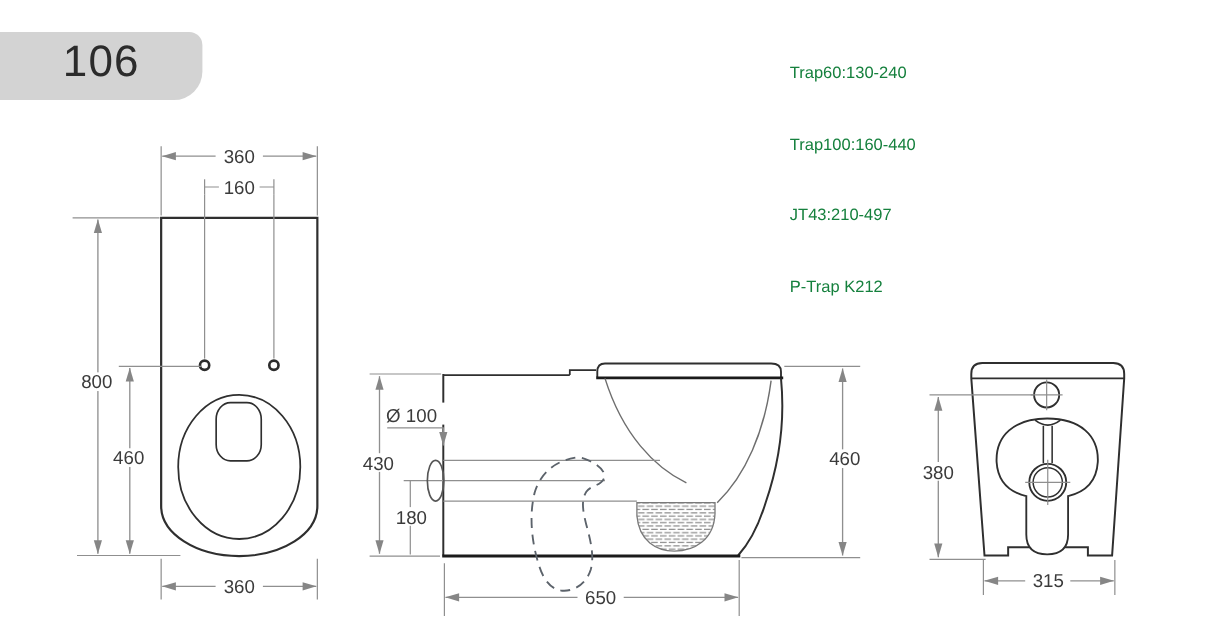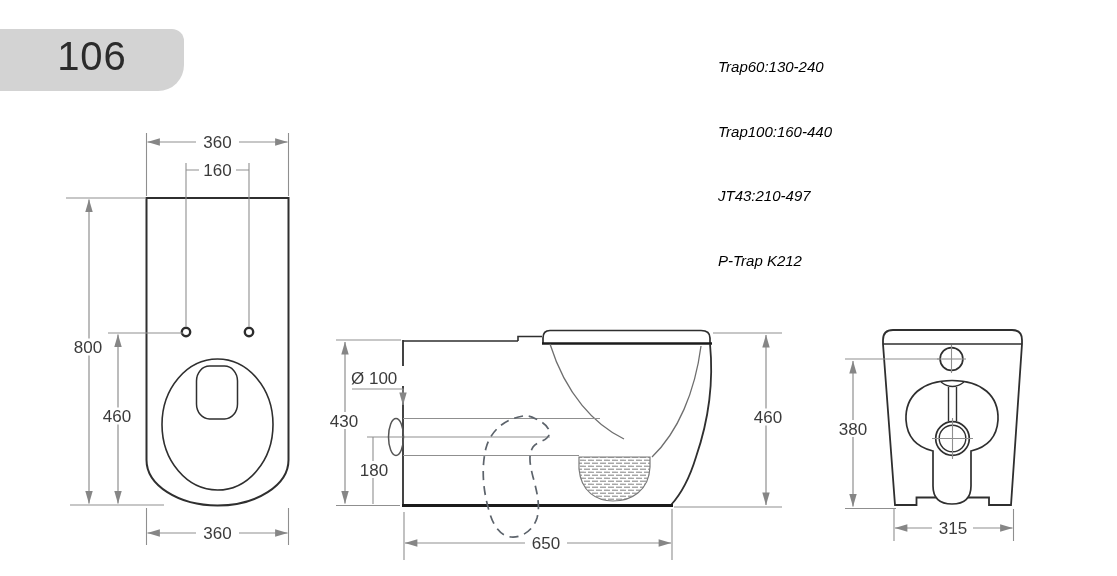"Trap60:130-240" div { color: #000000 -> #15803d; font-style: italic -> none }
